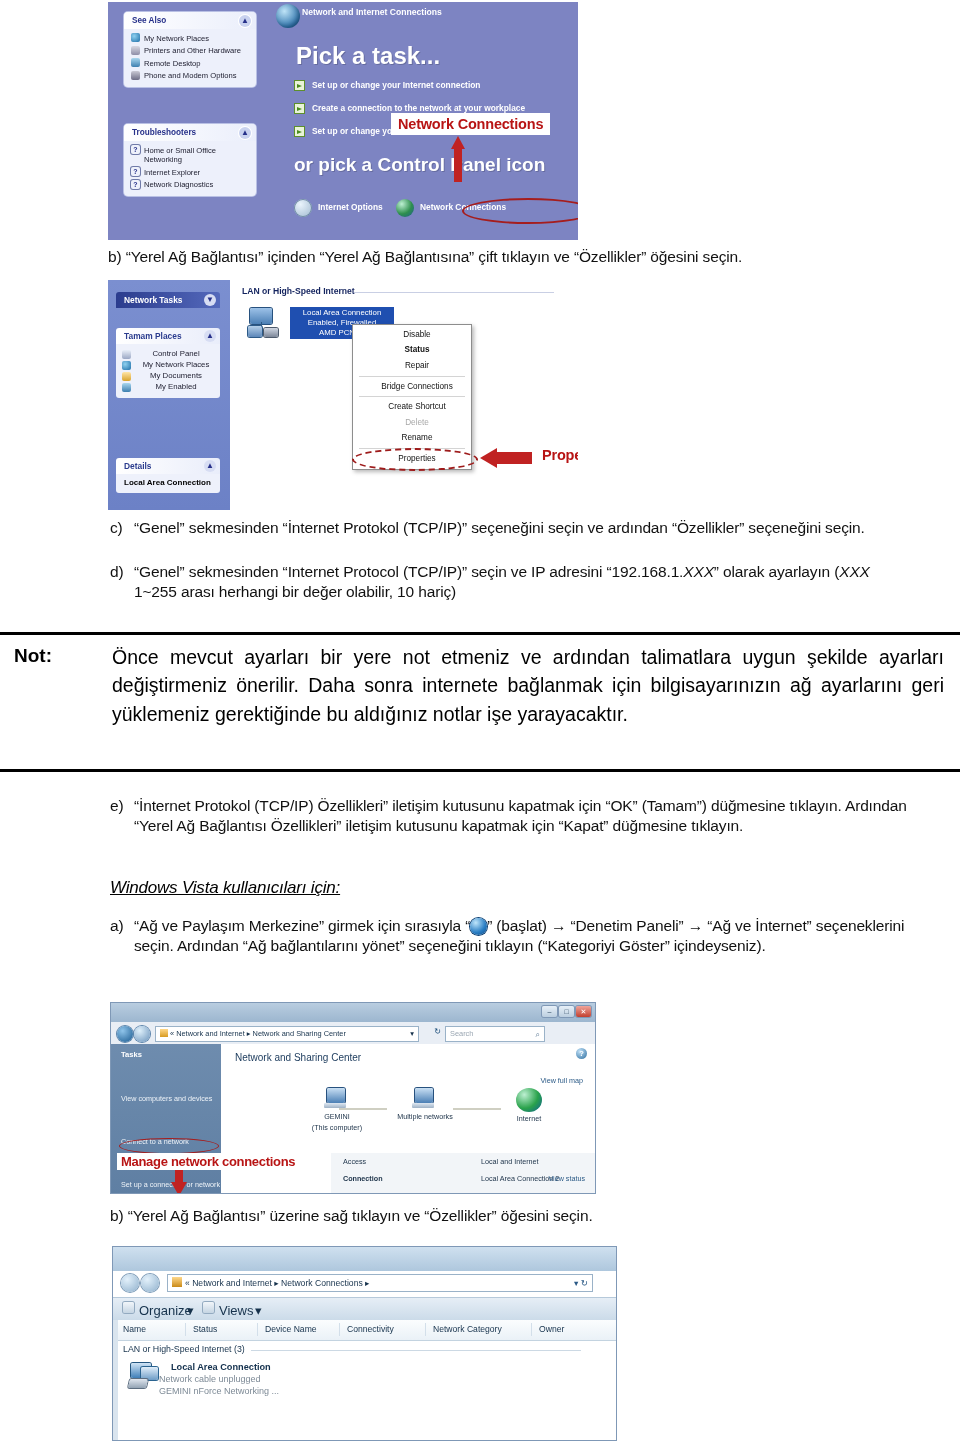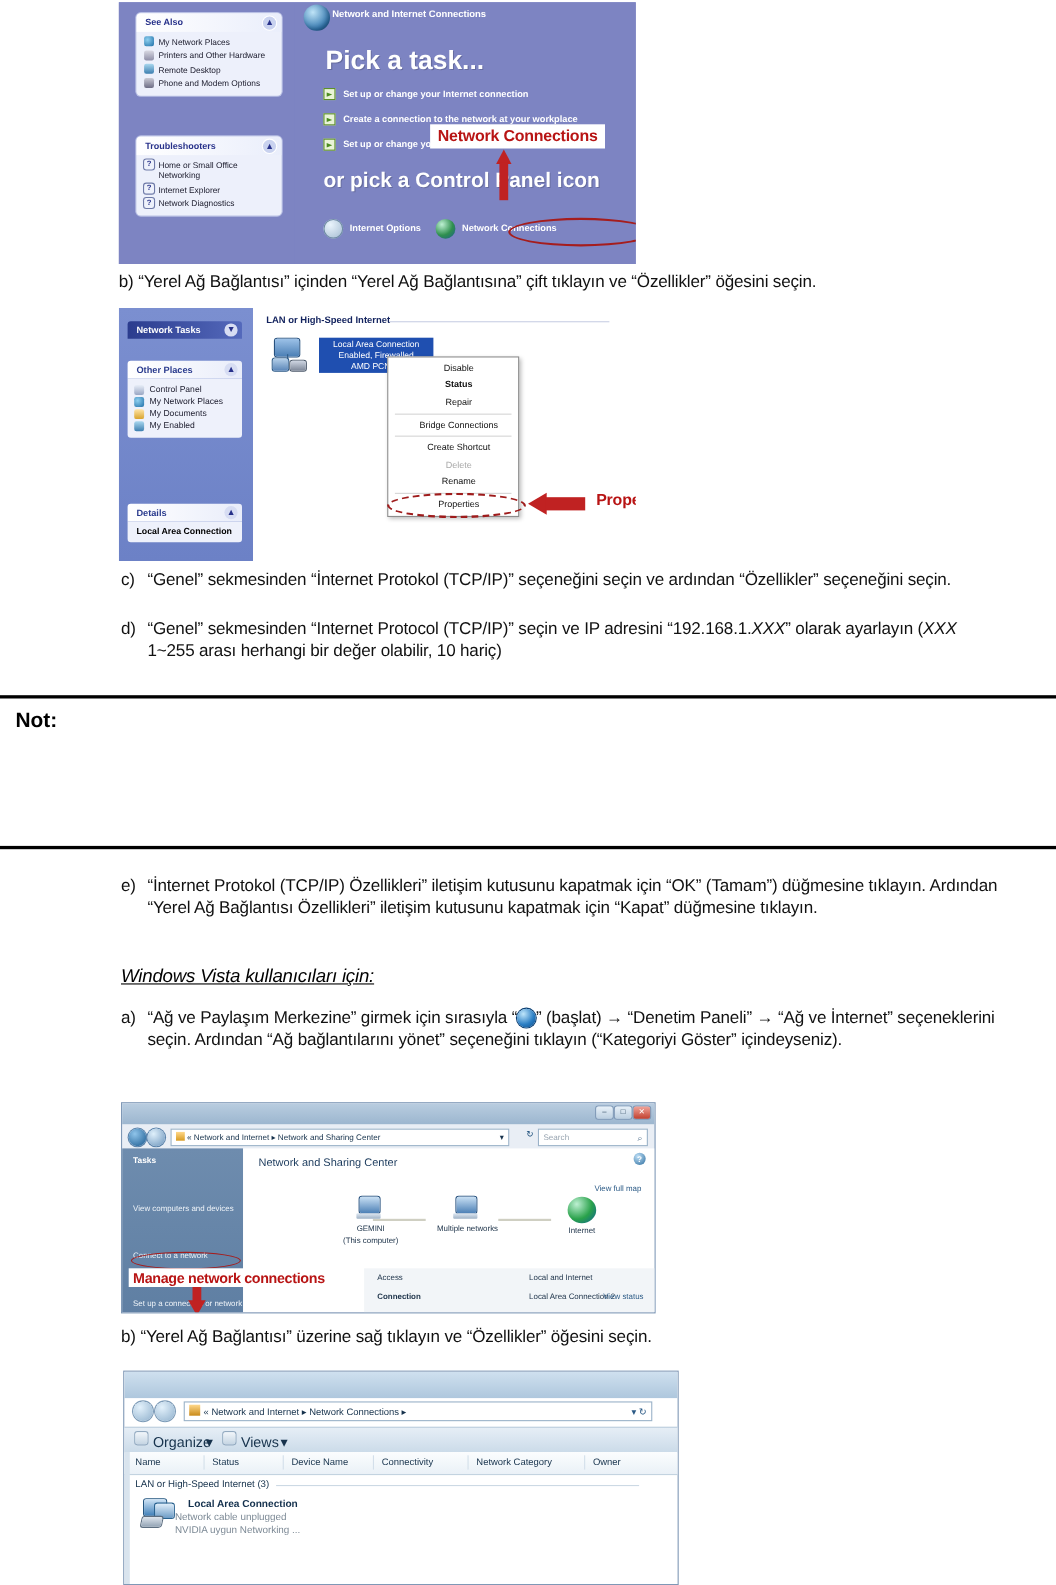"Other Places" span { text: Other -> Tamam }
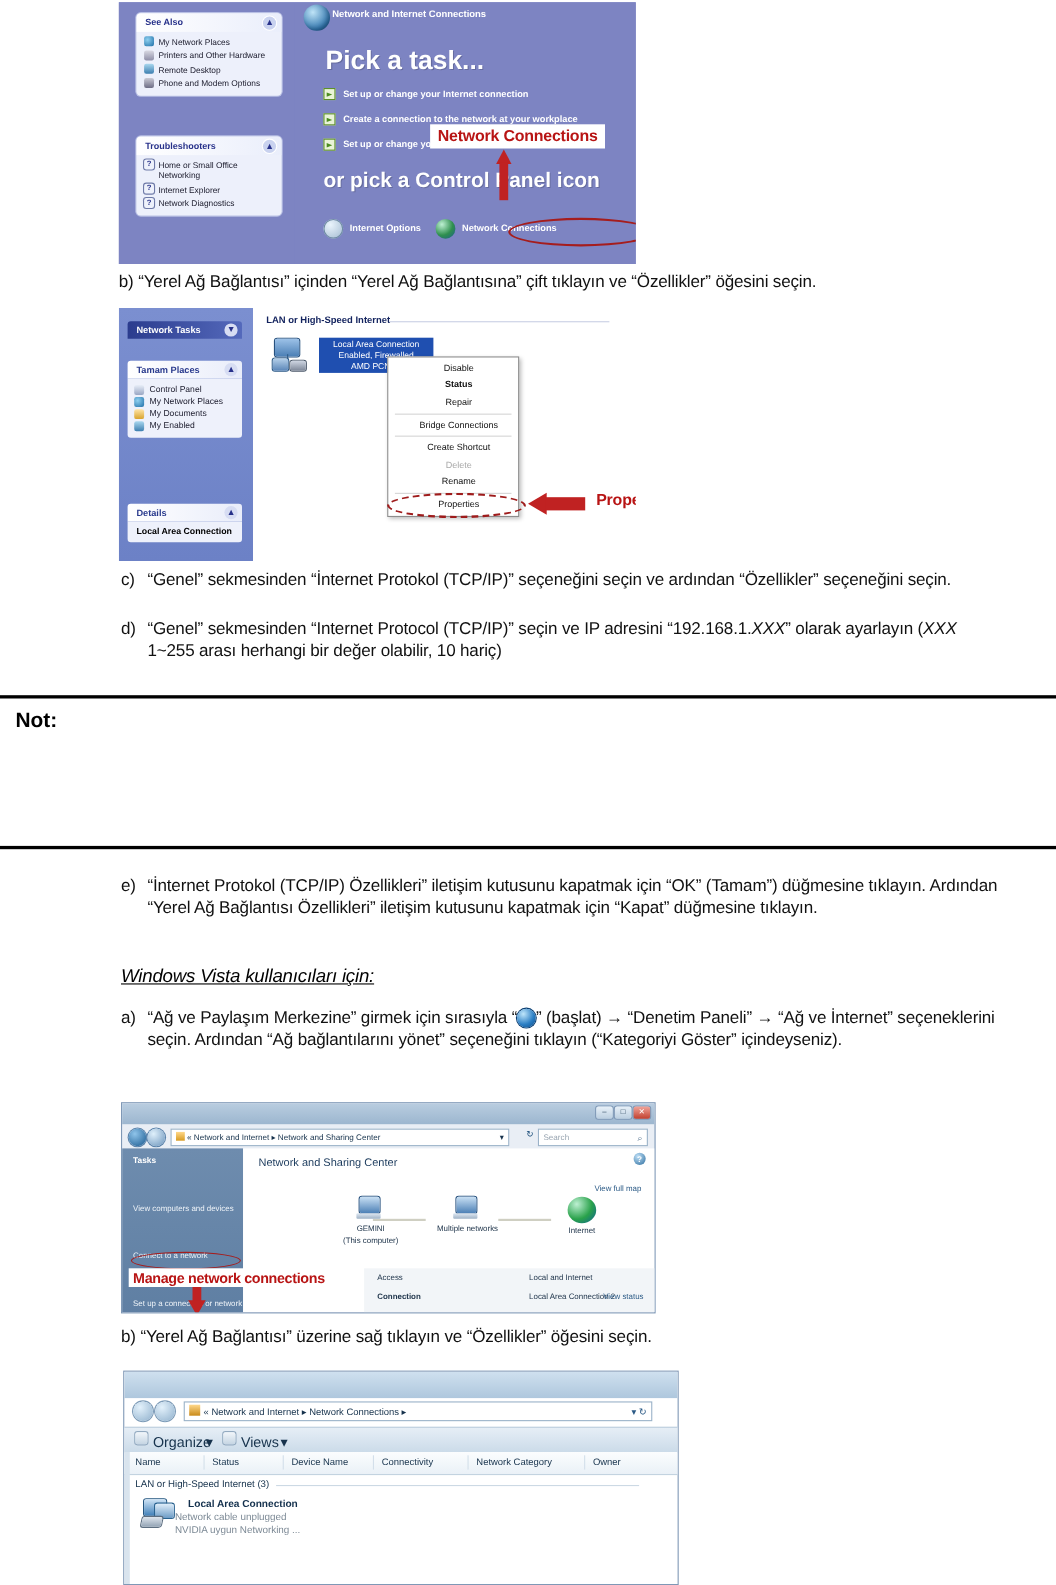"Control Panel" .shotB .grp .gb .it { text-align: none -> center }
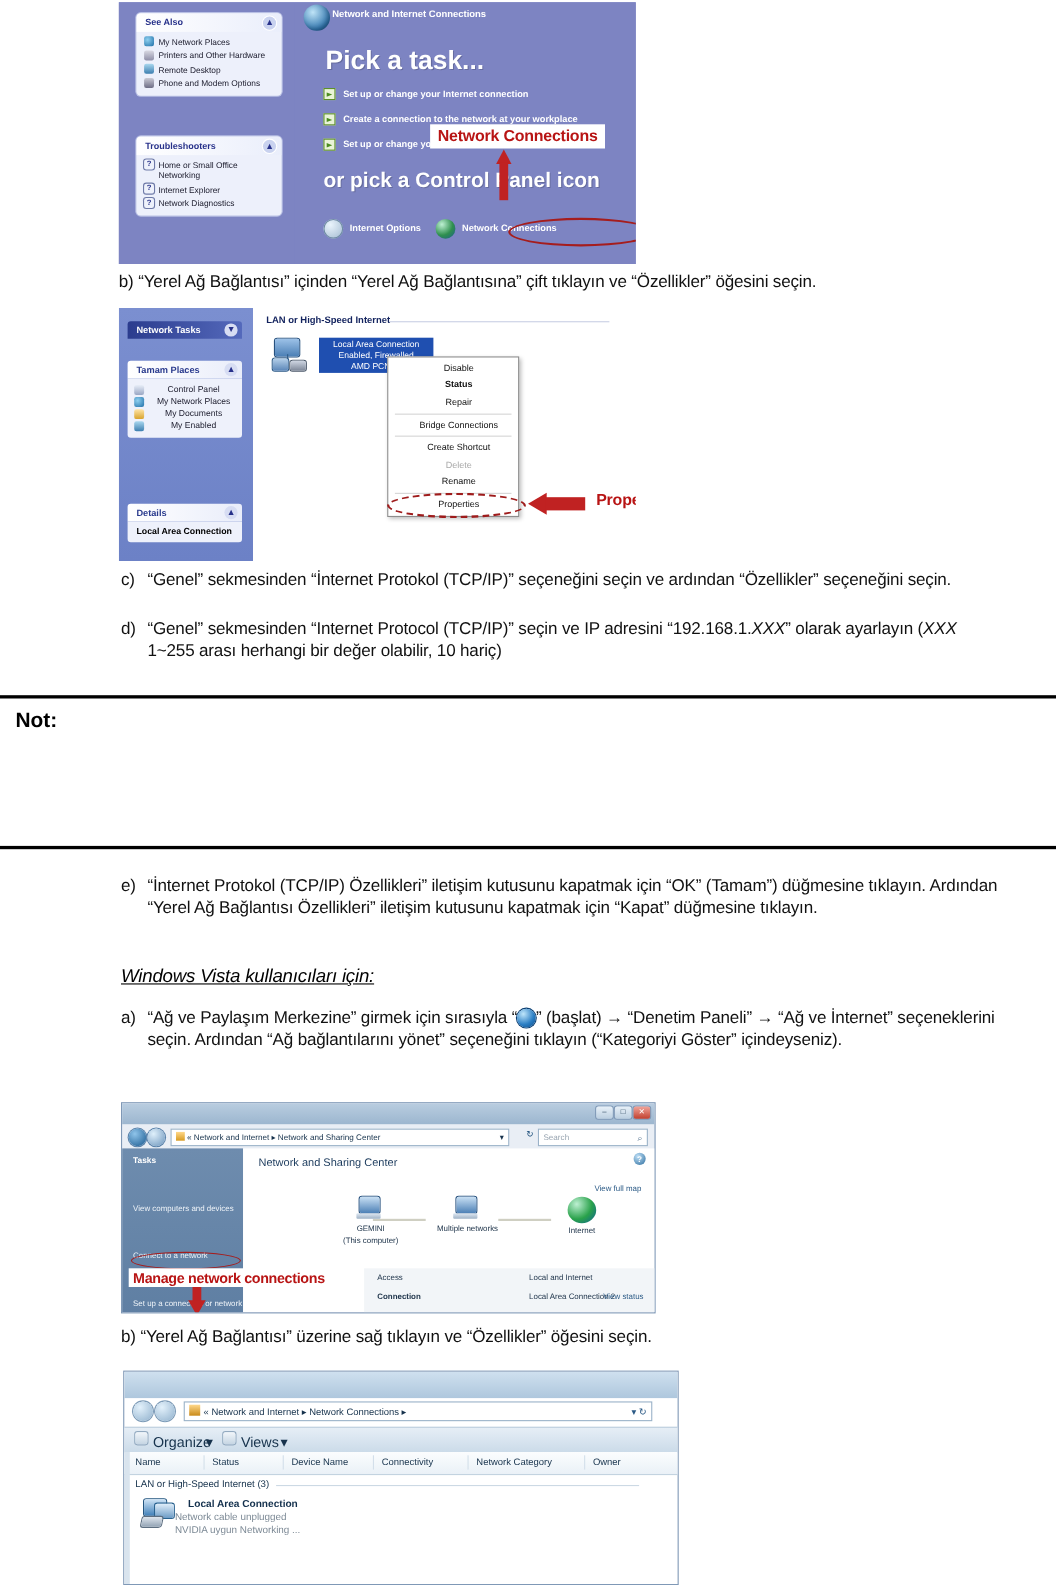"Önce mevcut ayarları bir yere" div.text { html: none -> <div>Önce mevcut ayarları bir yere not etmeniz ve ardından talimatlara uygun şekilde ayarları değiştirmeniz önerilir. Daha sonra internete bağlanmak için bilgisayarınızın ağ ayarlarını geri yüklemeniz gerektiğinde bu aldığınız notlar işe yarayacaktır.</div> }
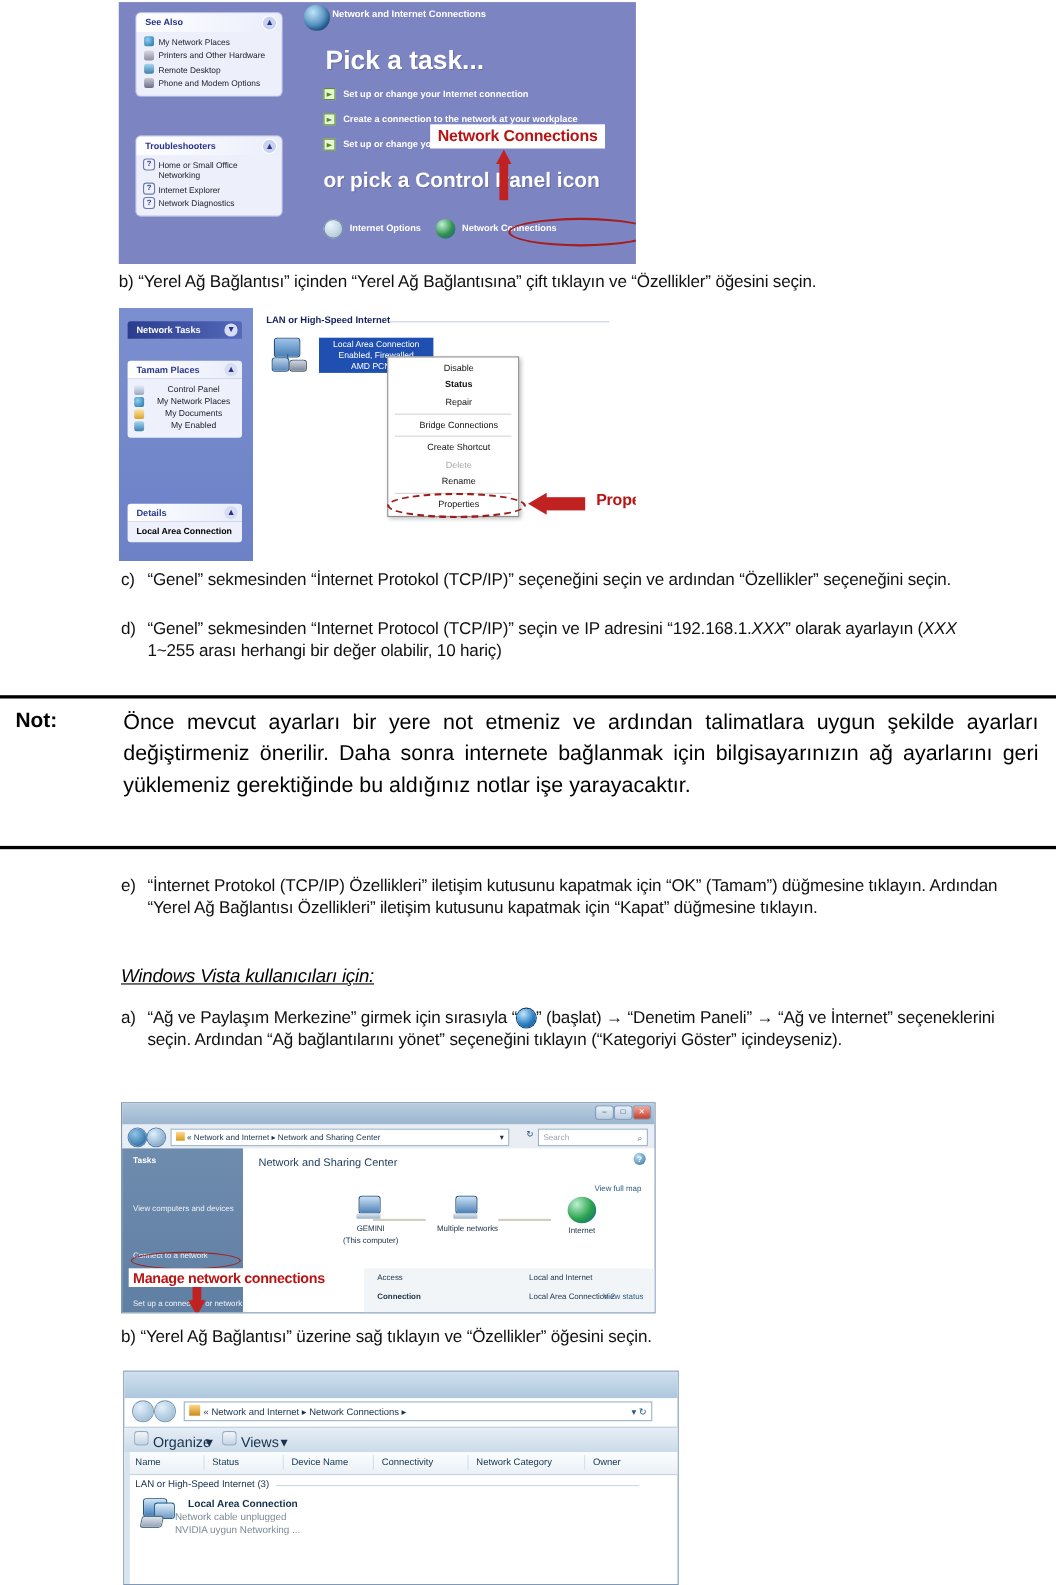"« Network and Internet ▸ Network and" .shotC .addr { width: 472px -> 428px }
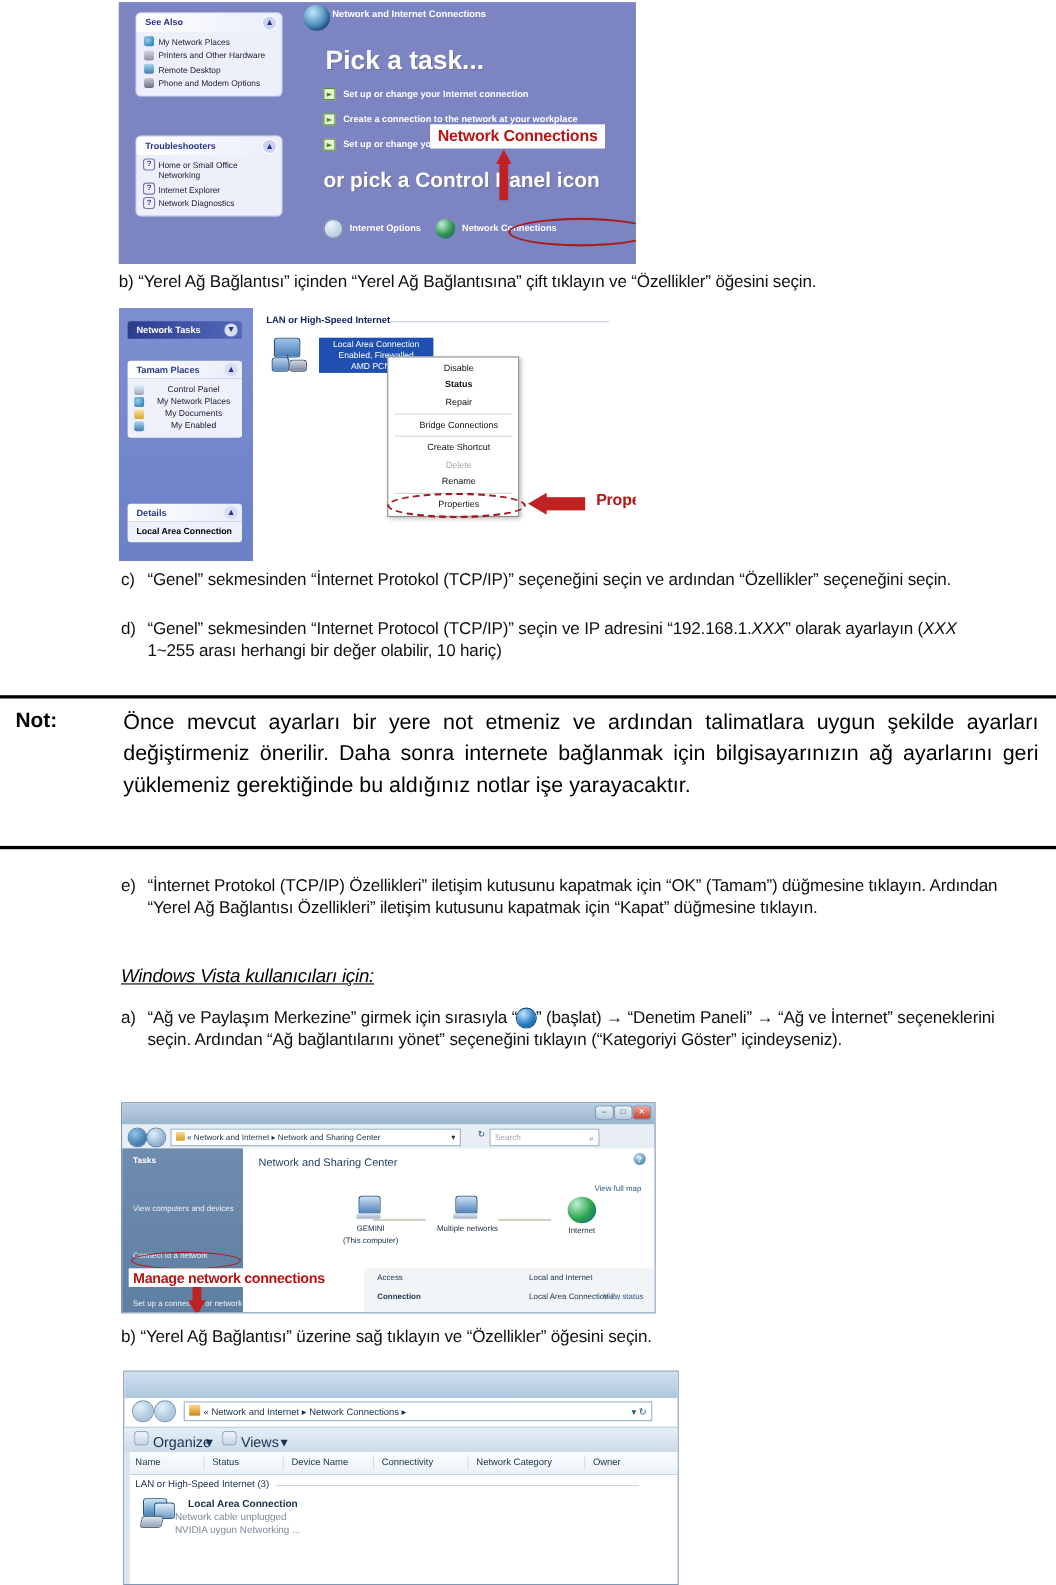"NVIDIA uygun Networking ..." div.sb { text: NVIDIA uygun -> GEMINI nForce }
